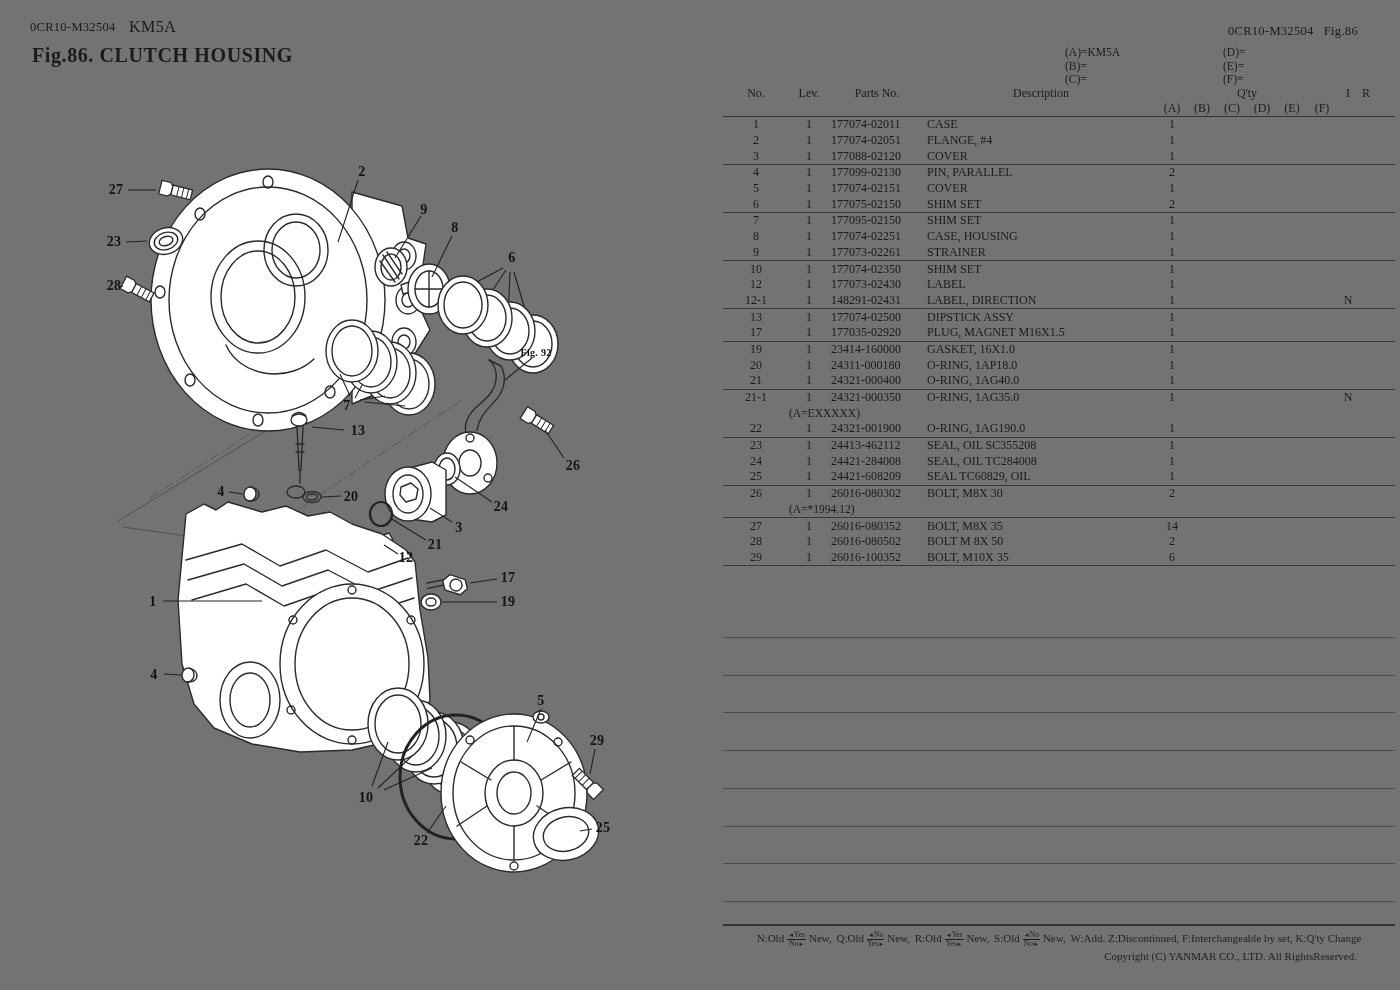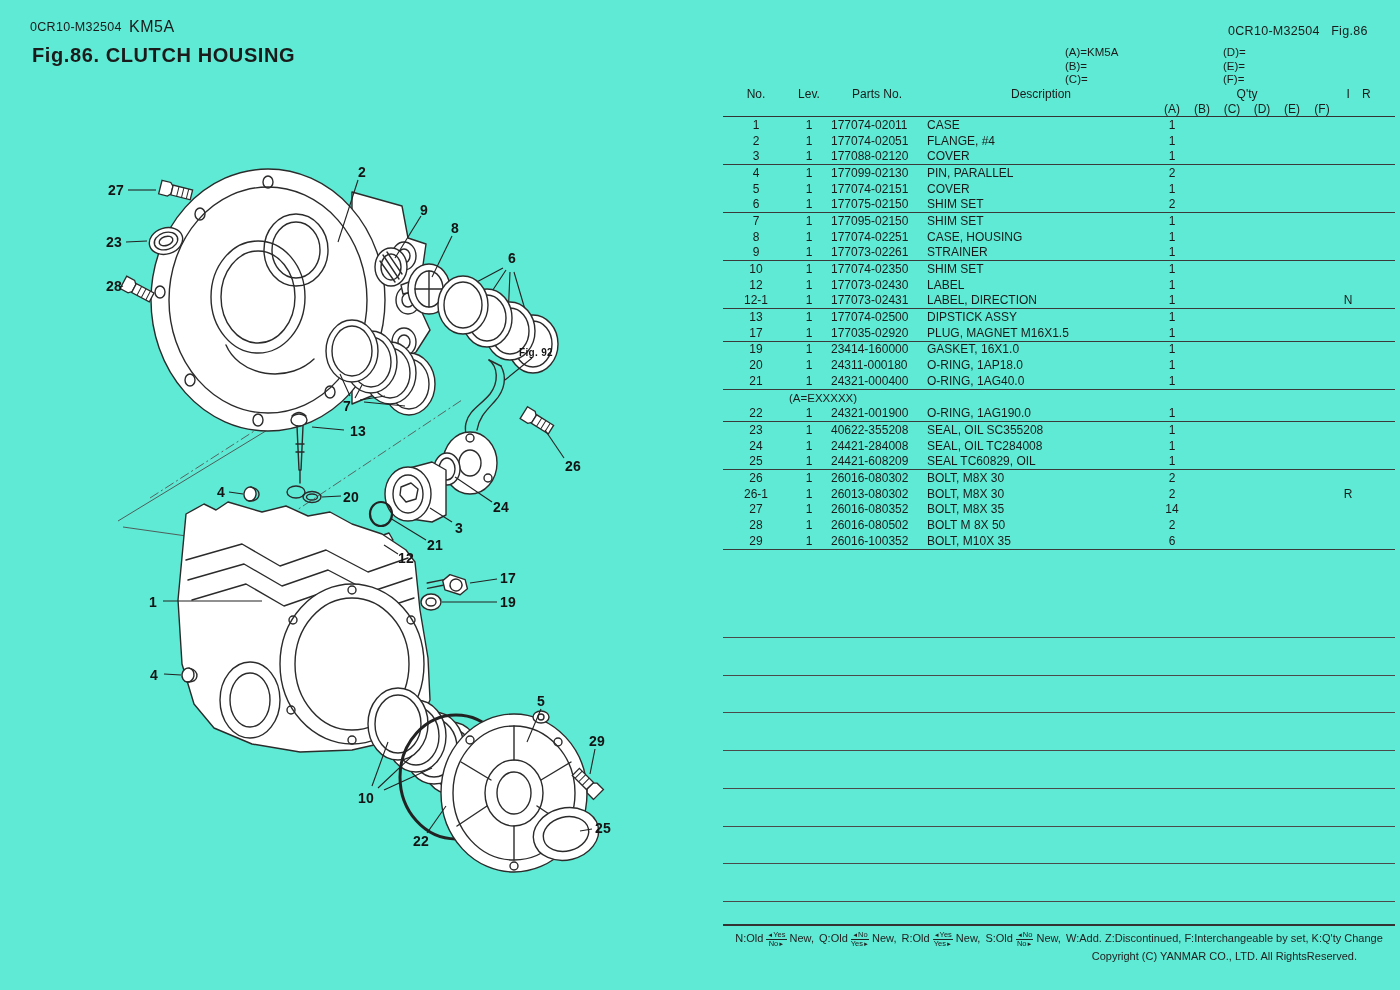"0CR10-M32504" .page { background: #5eead4 -> #737373; font-family: Liberation Sans, sans-serif -> Liberation Serif, serif }
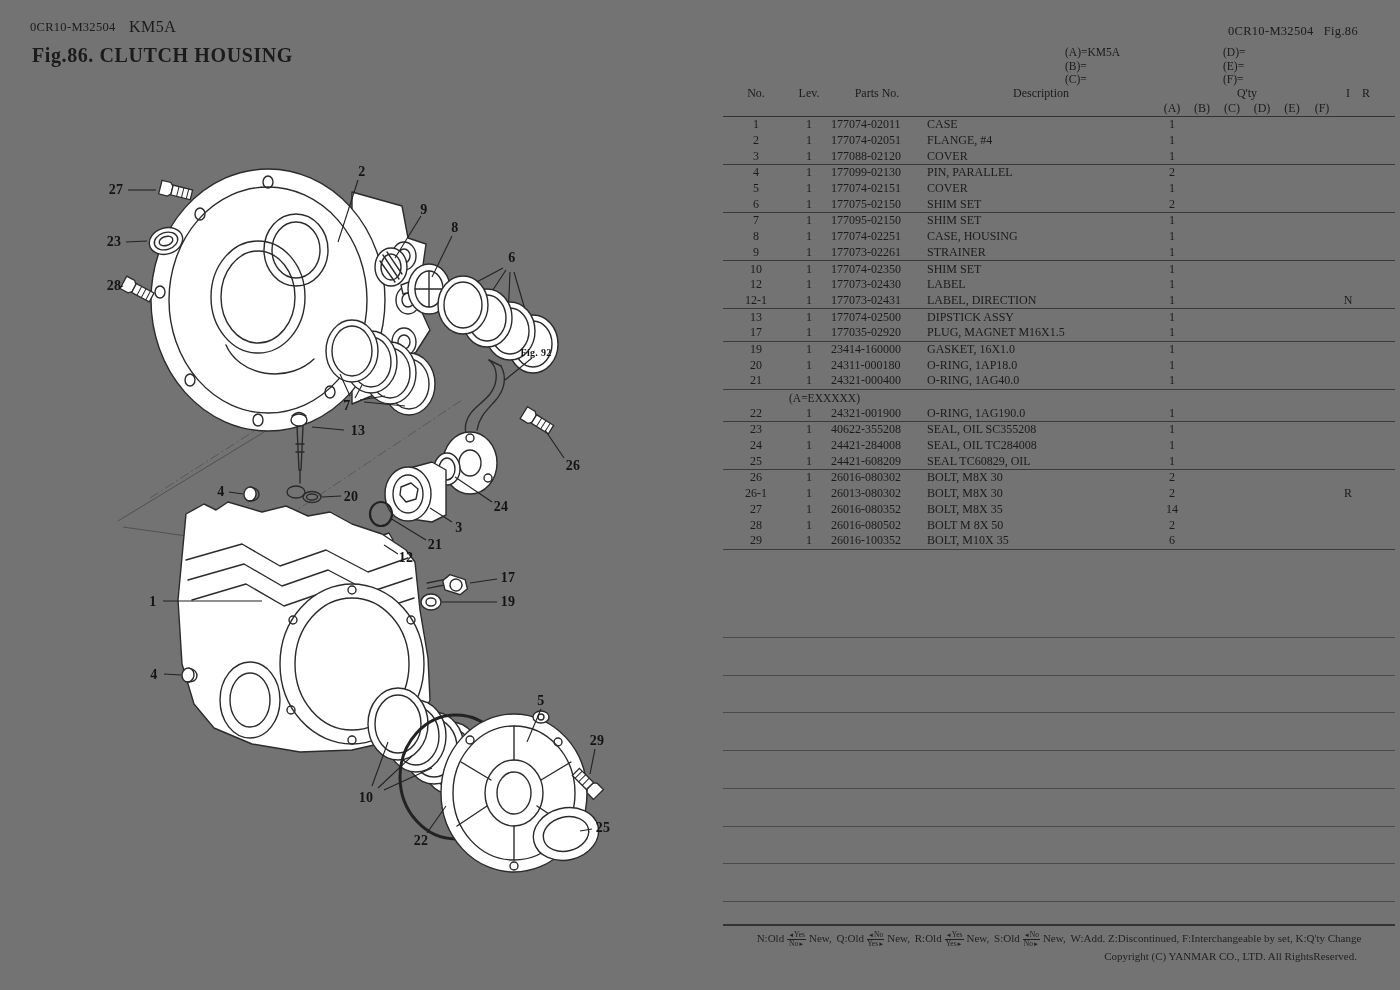"177073-02431" td.c-pn { text: 177073-02431 -> 148291-02431 }
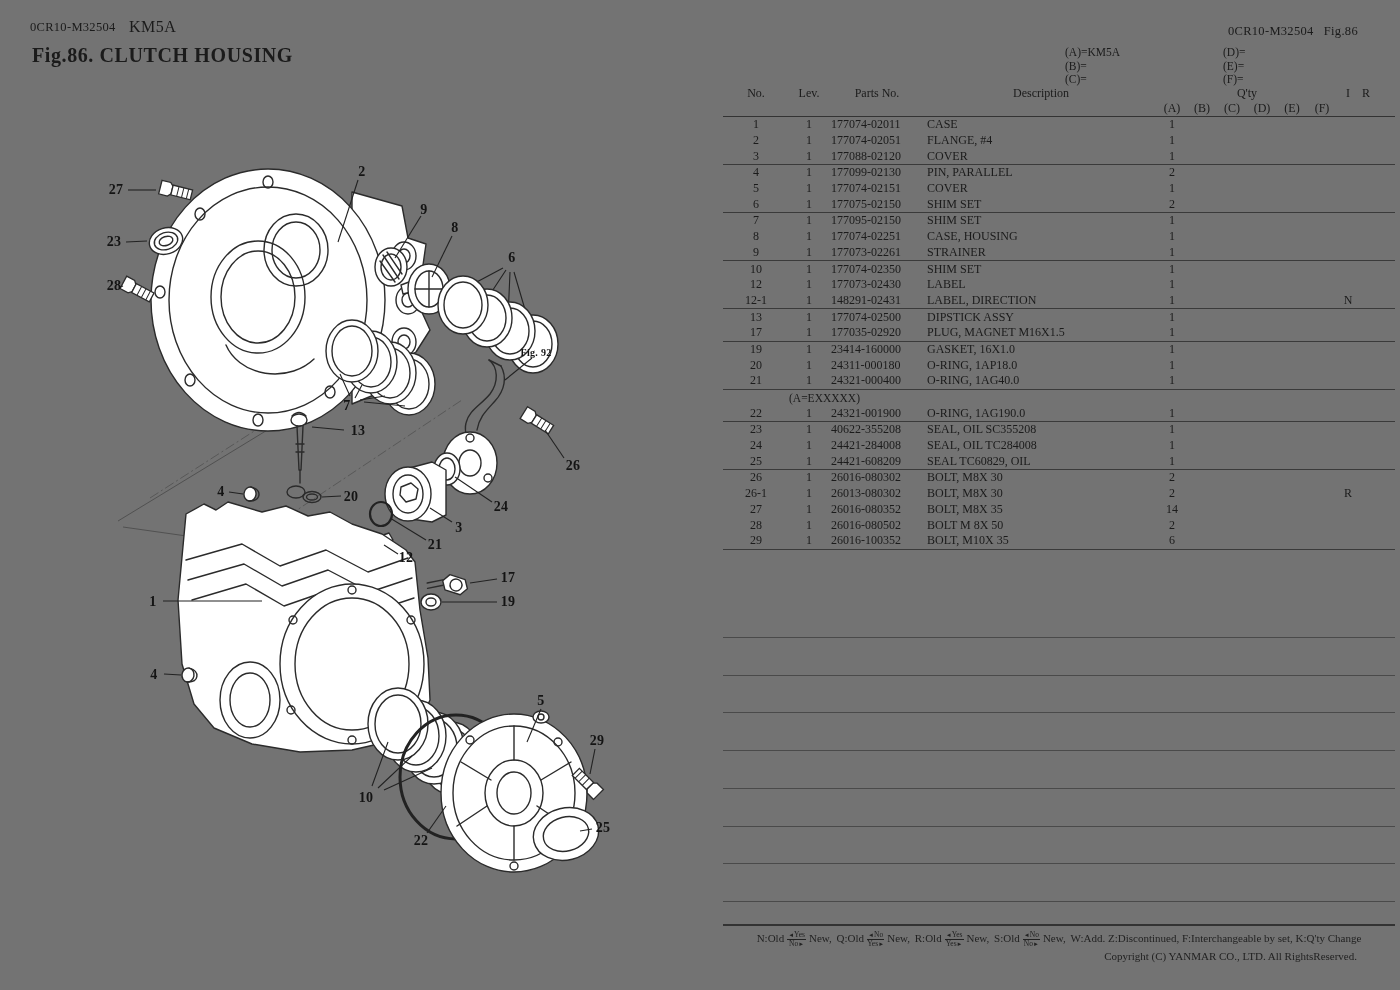"21-1" tr { html: none -> <tr> <td>21-1</td> <td>1</td> <td>24321-000350</td> <td>O-RING, 1AG35.0</td> <td>1</td> <td></td> <td></td> <td></td> <td></td> <td></td> <td>N</td> <td></td> </tr> }
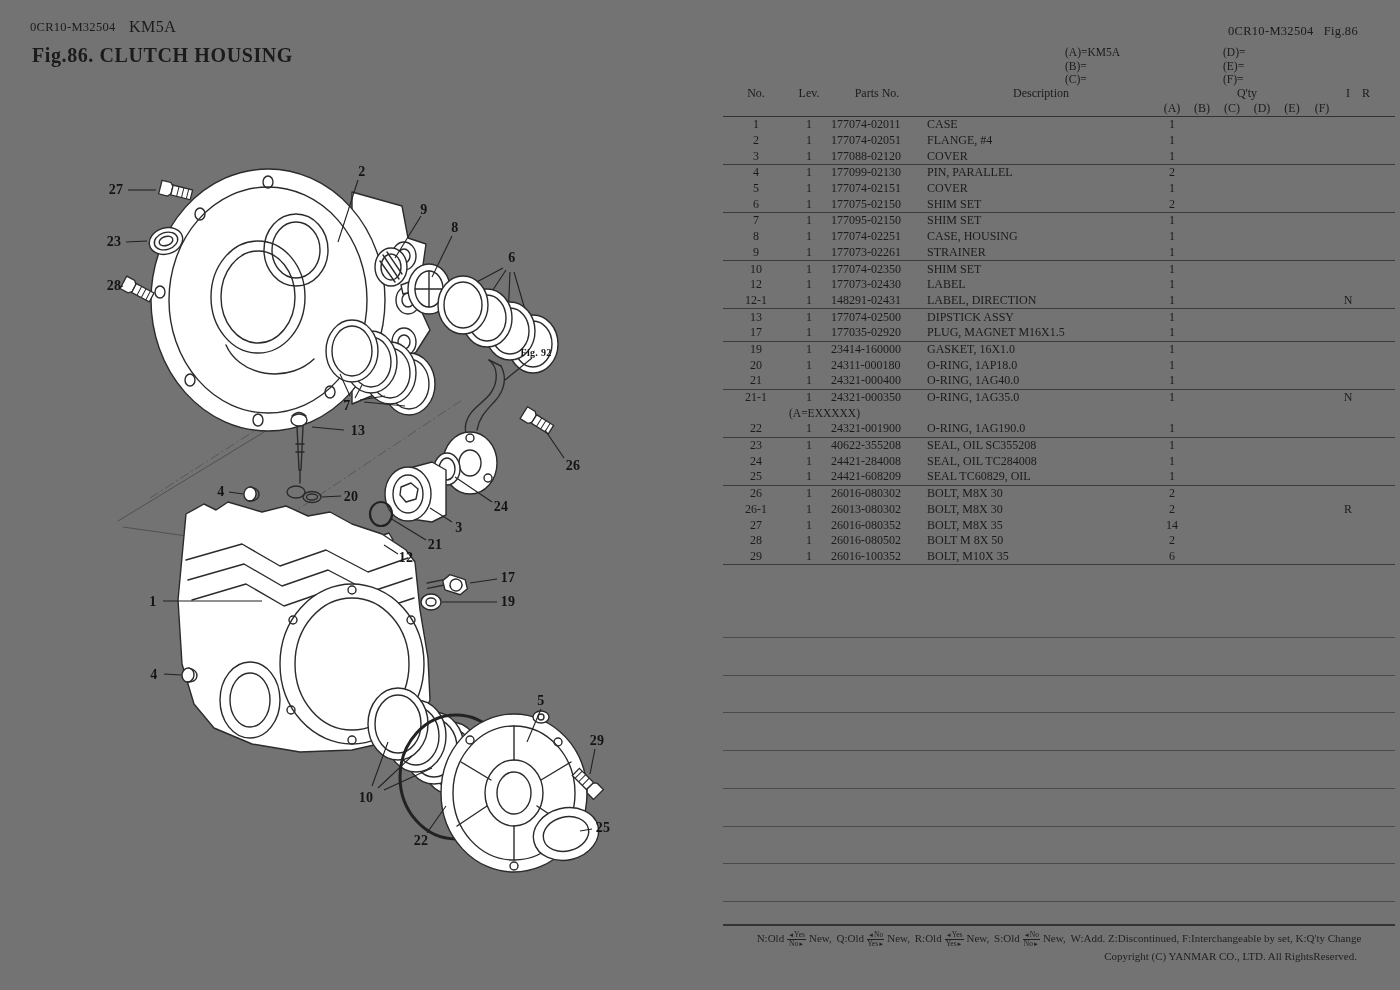"40622-355208" td.c-pn { text: 40622-355208 -> 24413-462112 }
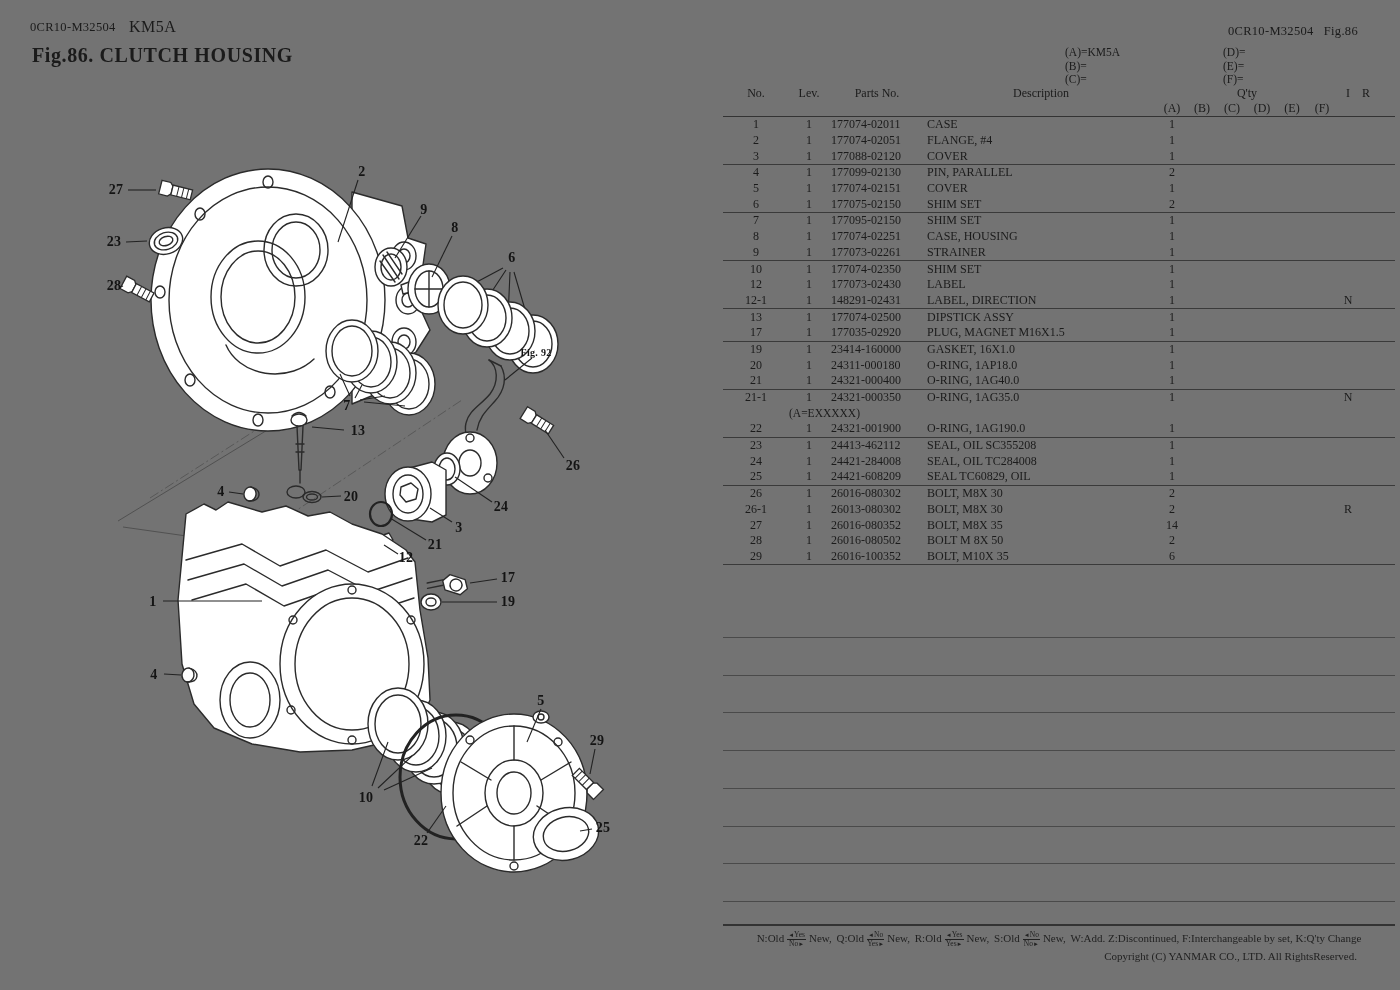"26-1" tr { html: <tr> <td>26-1</td> <td>1</td> <td>26013-080302</td> <td>BOLT, M8X 30</td> <td>2</td> <td></td> <td></td> <td></td> <td></td> <td></td> <td>R</td> <td></td> </tr> -> none }
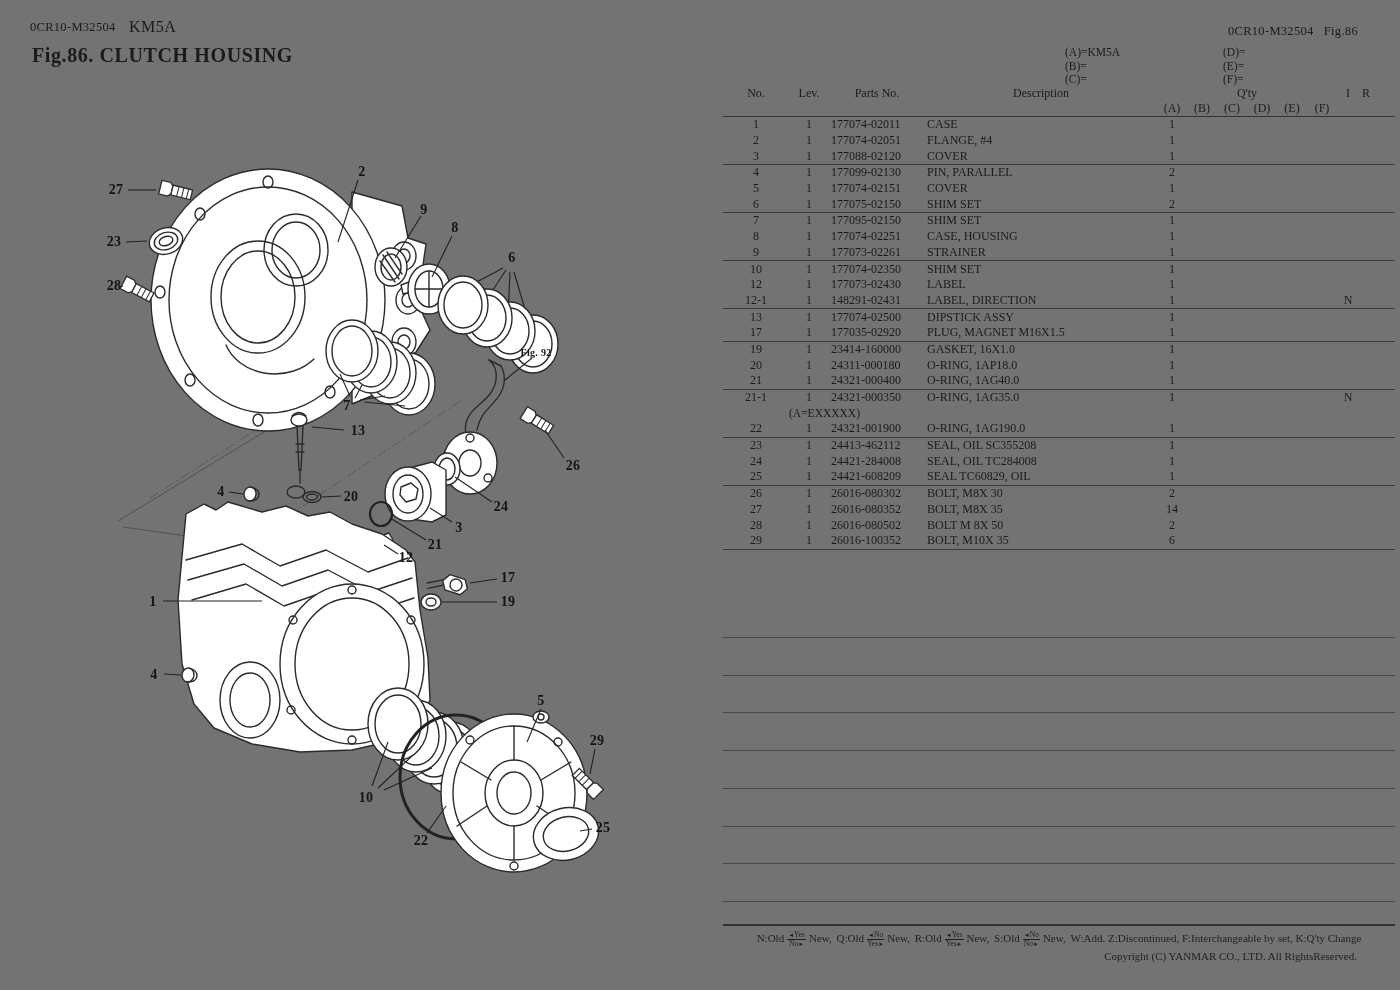"(A=*1994.12)" tr.rule { html: none -> <tr> <td></td> <td>(A=*1994.12)</td> <td></td> </tr> }
